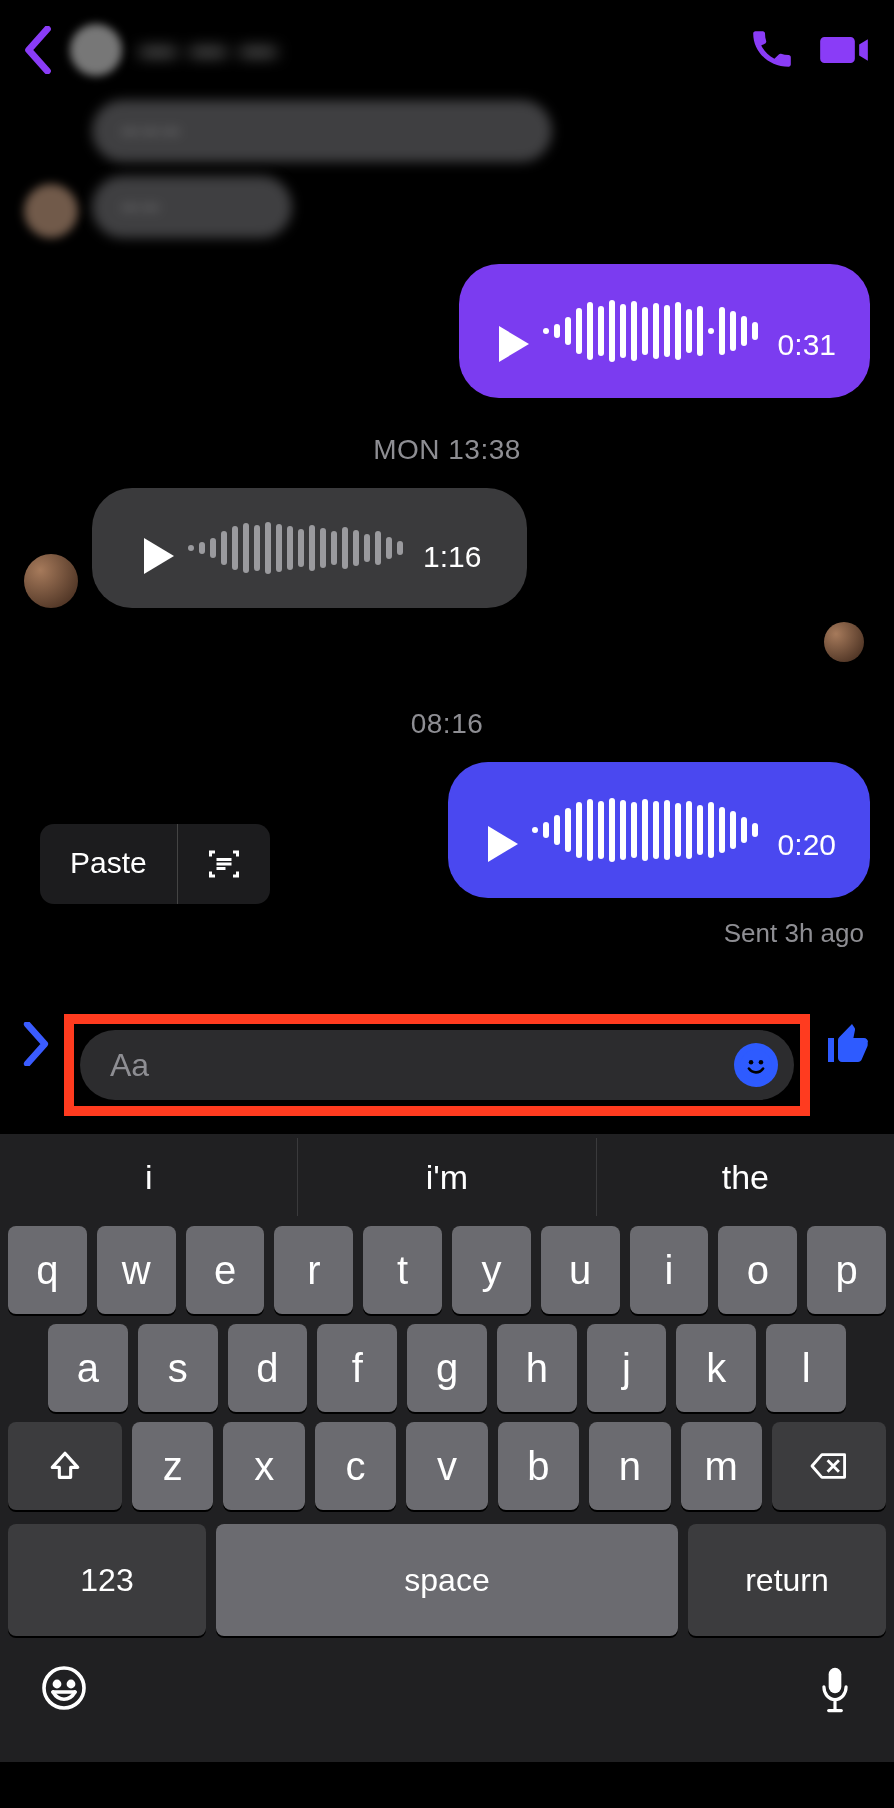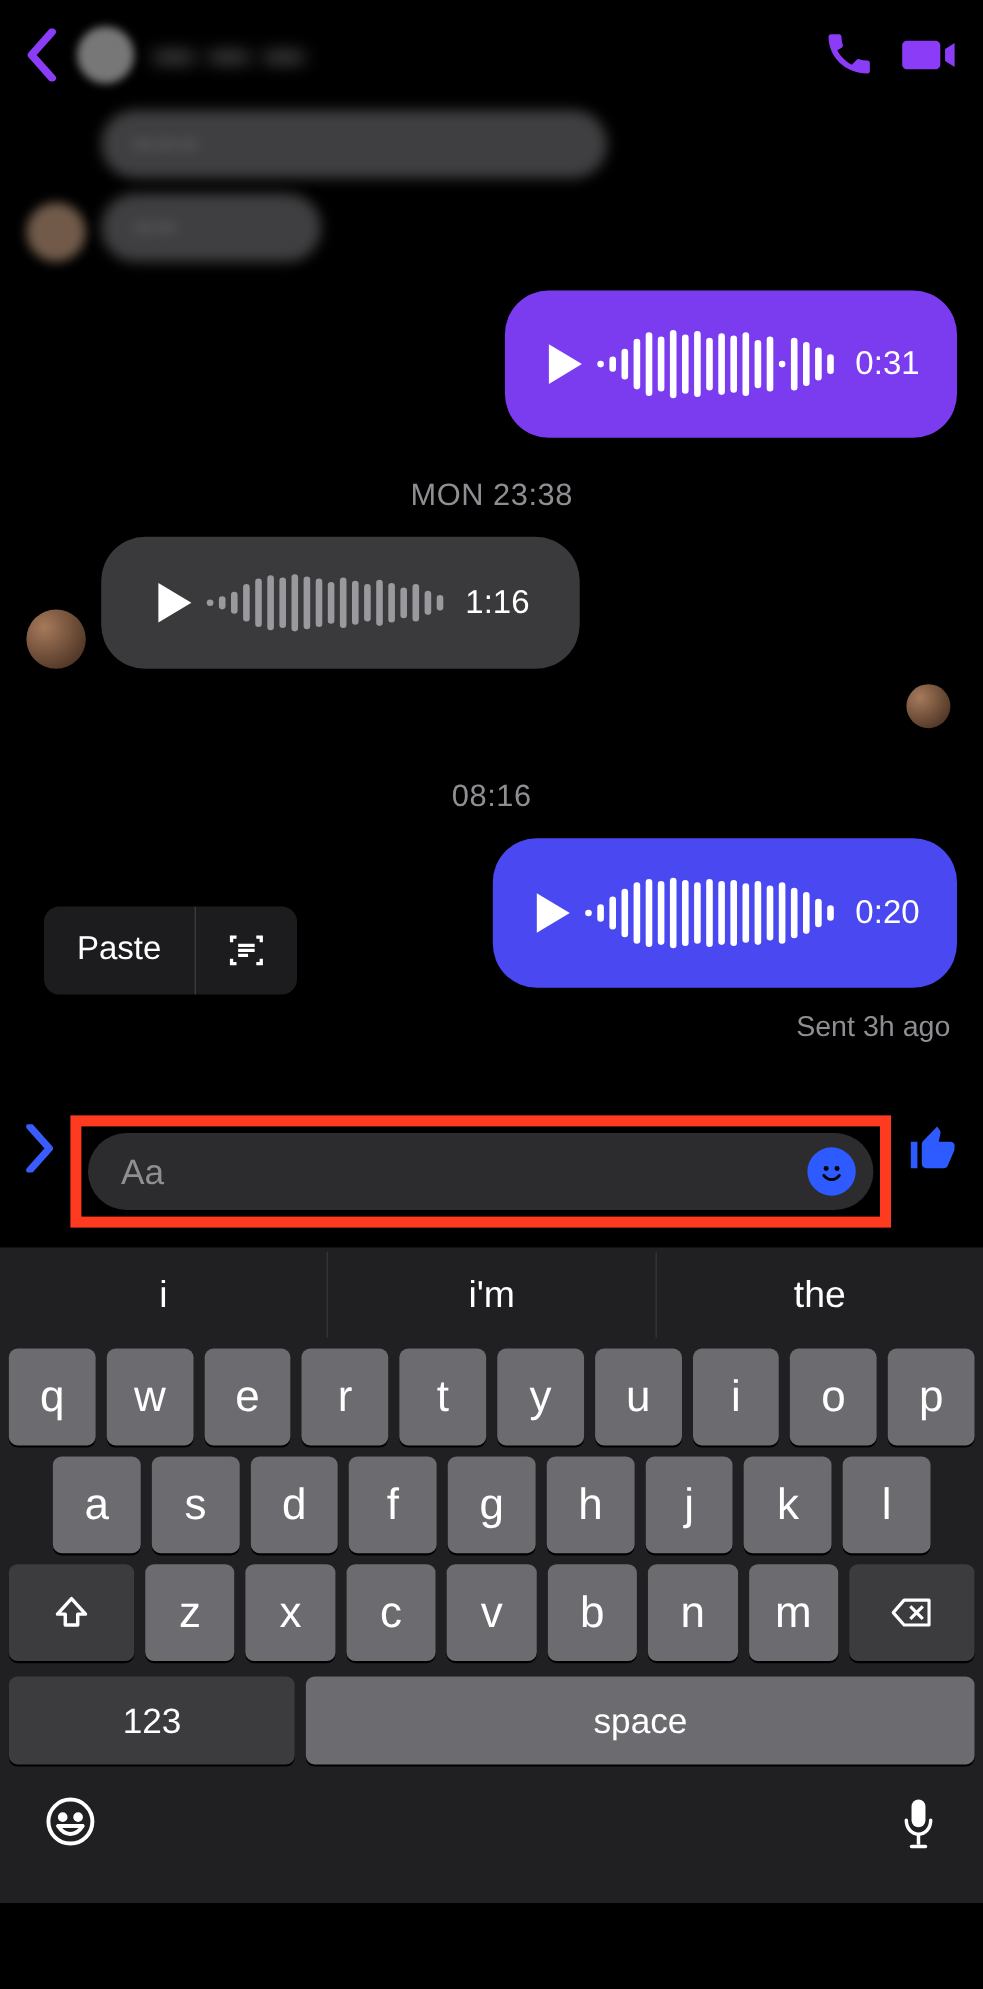"0:31" .bubble { align-items: center -> flex-end }
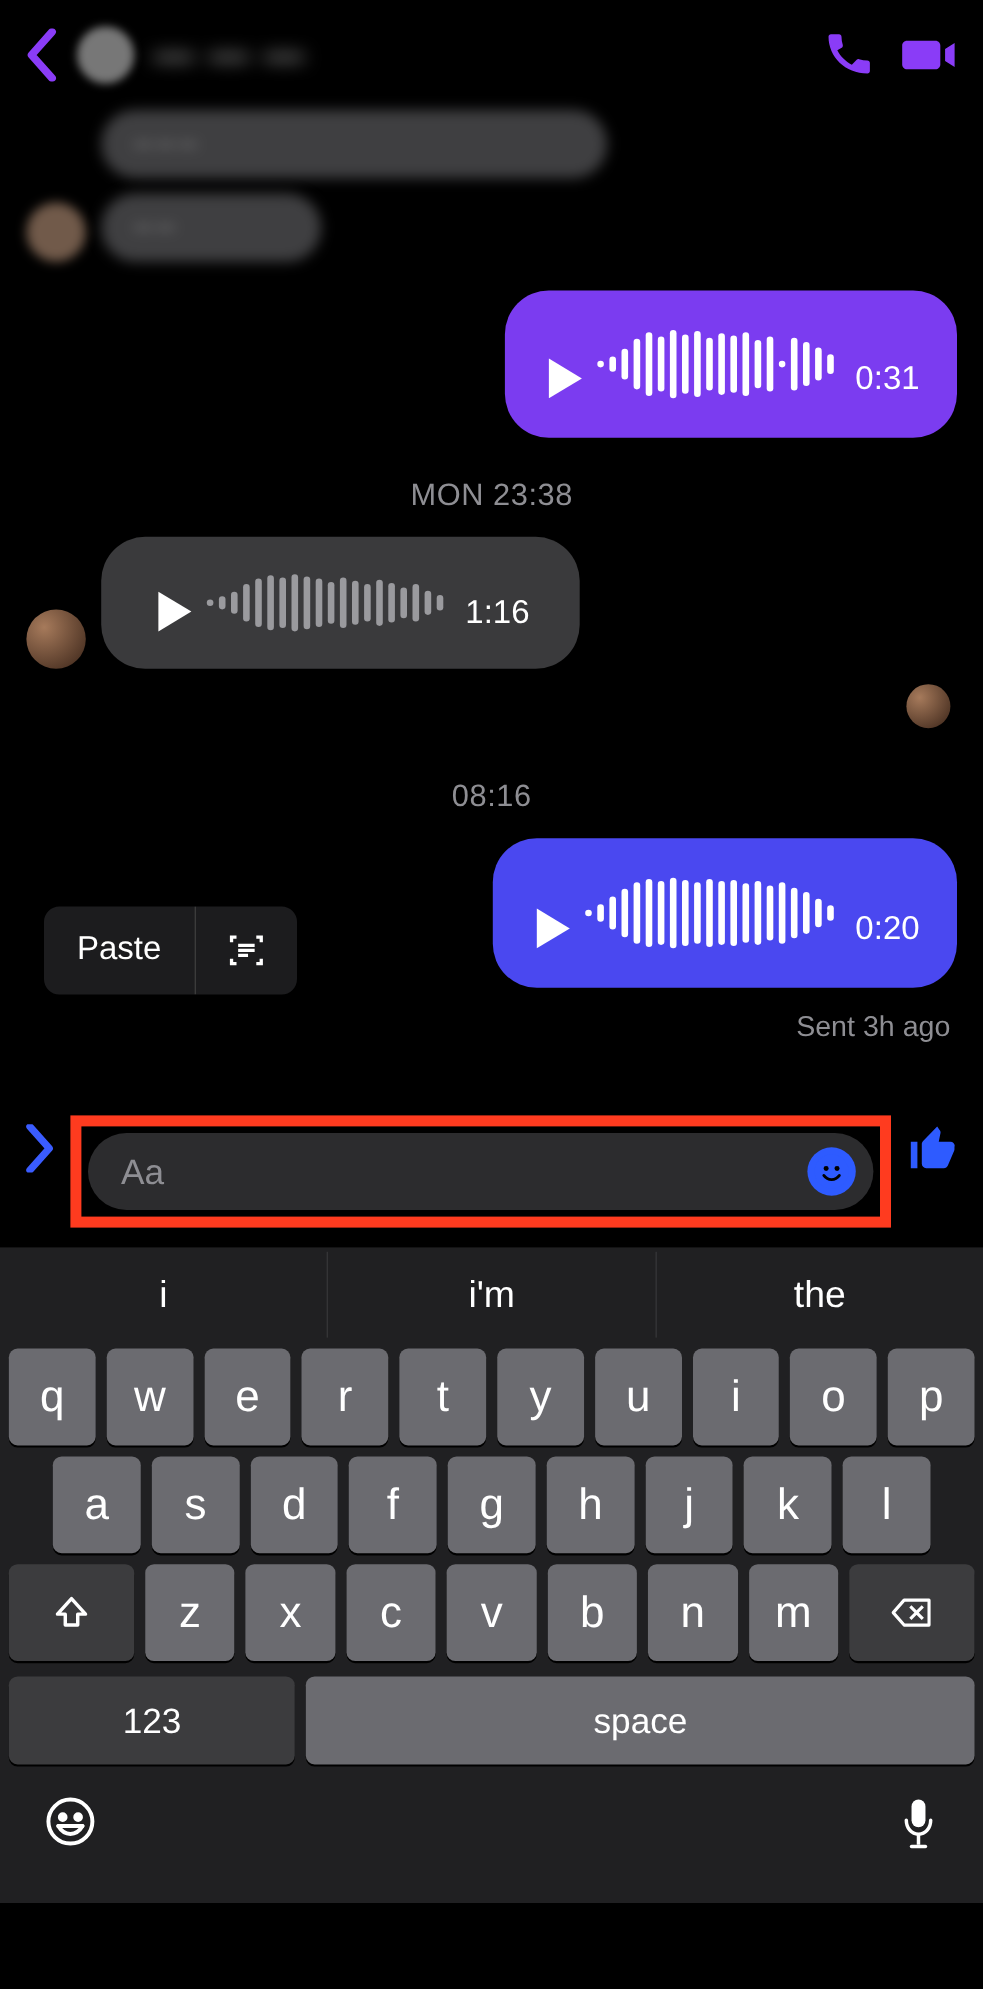"MON 23:38" div.timestamp { text: 23:38 -> 13:38 }
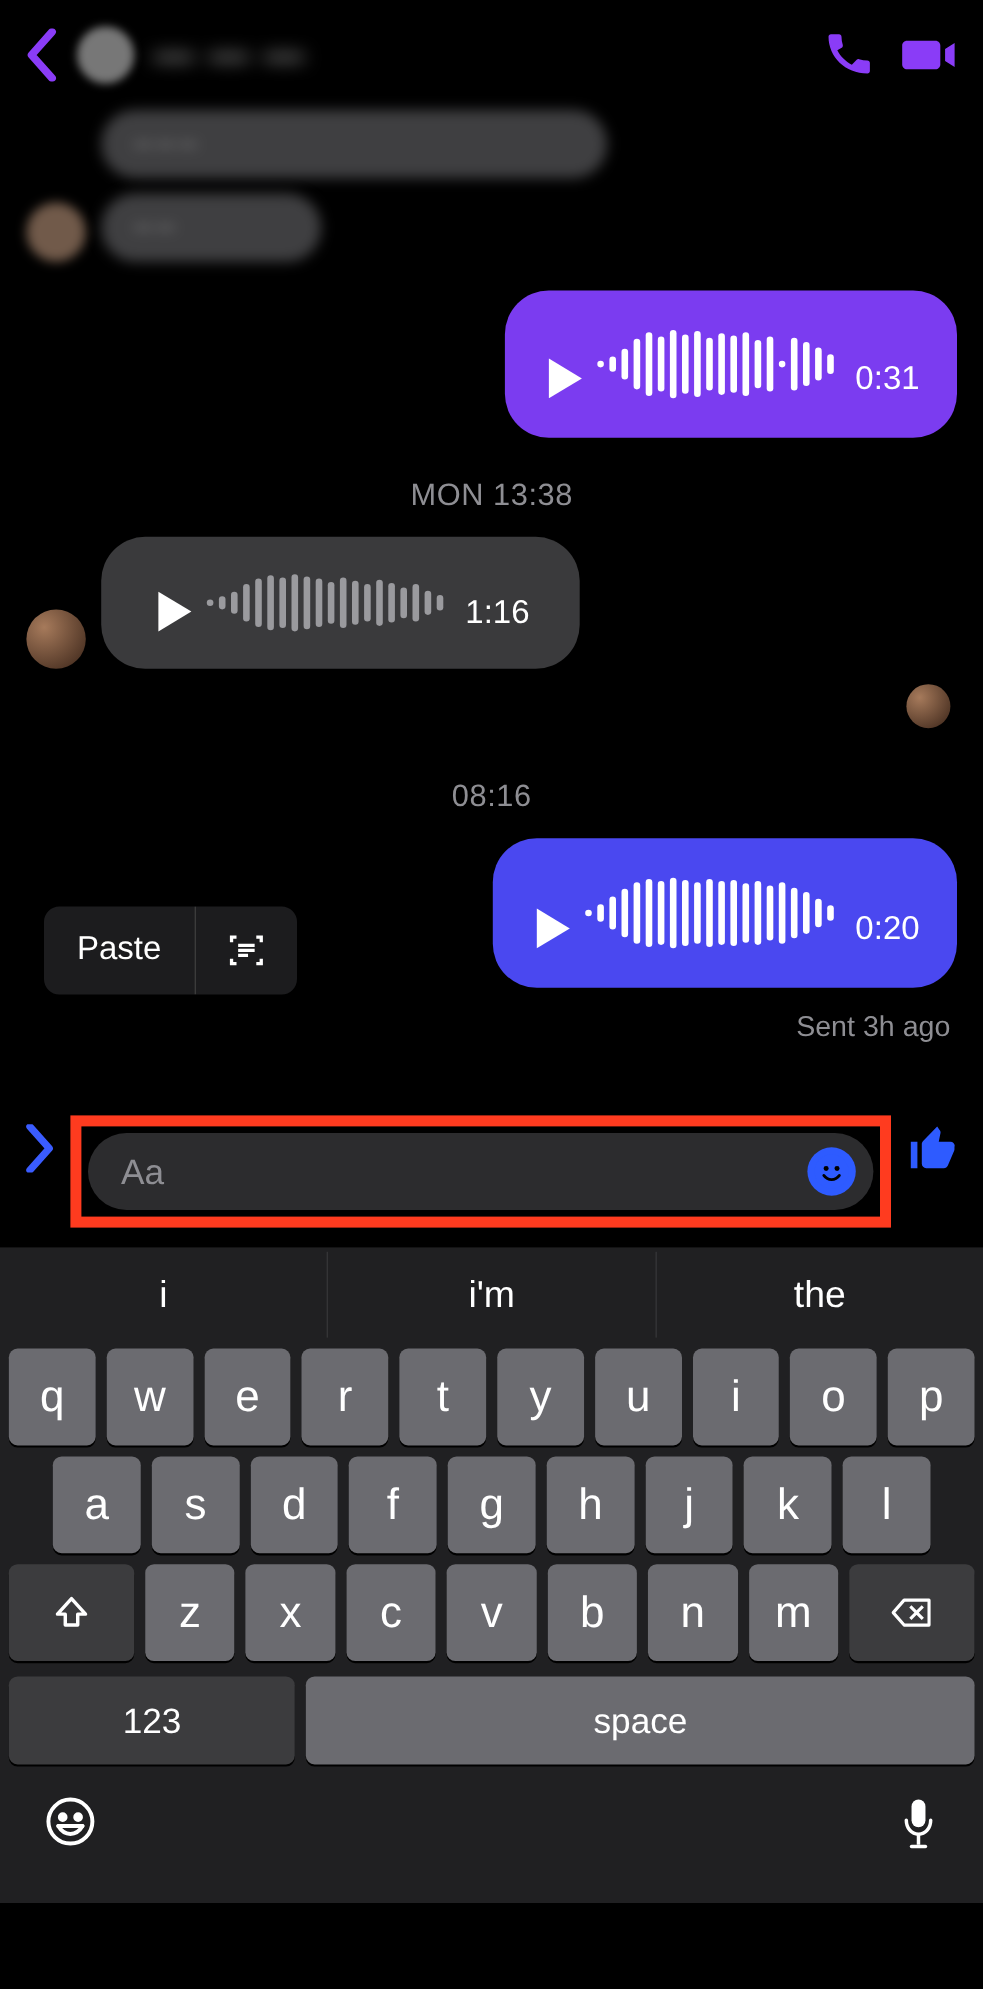"123" .krow.r4 .key { height: 80px -> 112px }
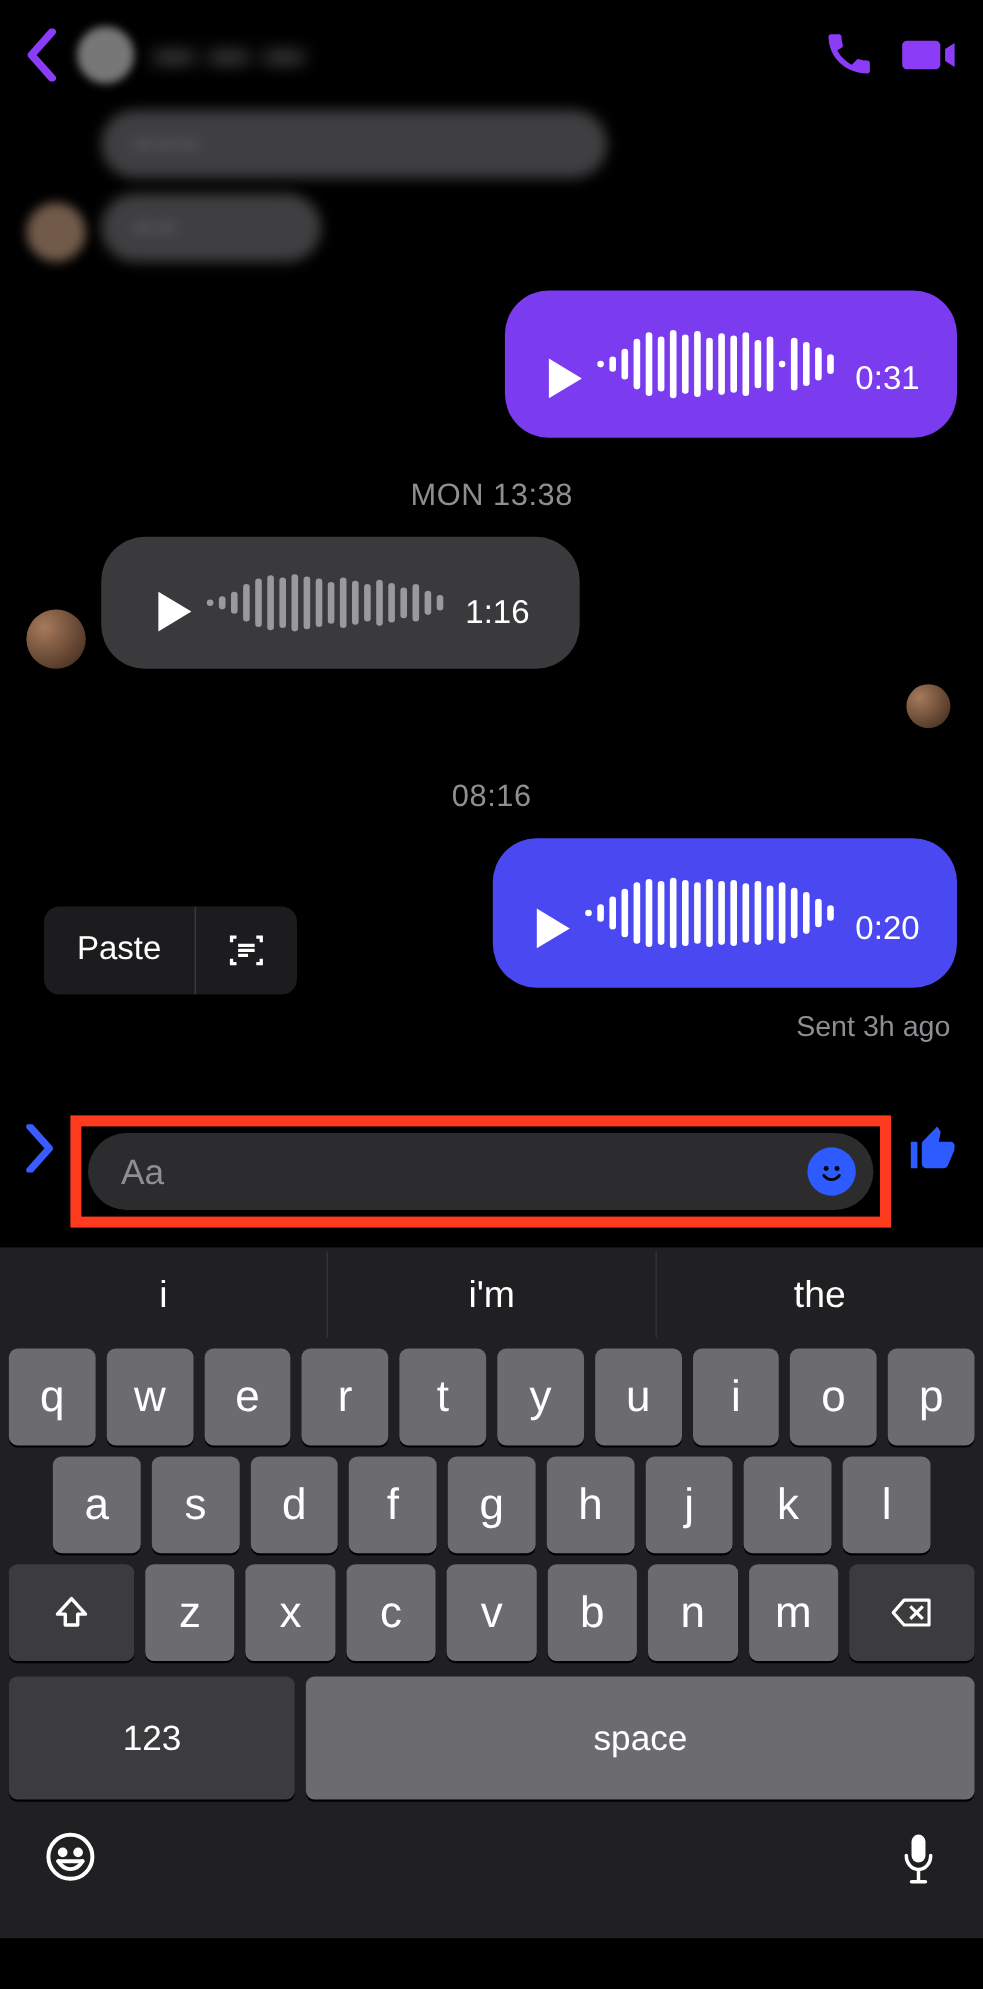"return" div.key { html: none -> <div>return</div> }
